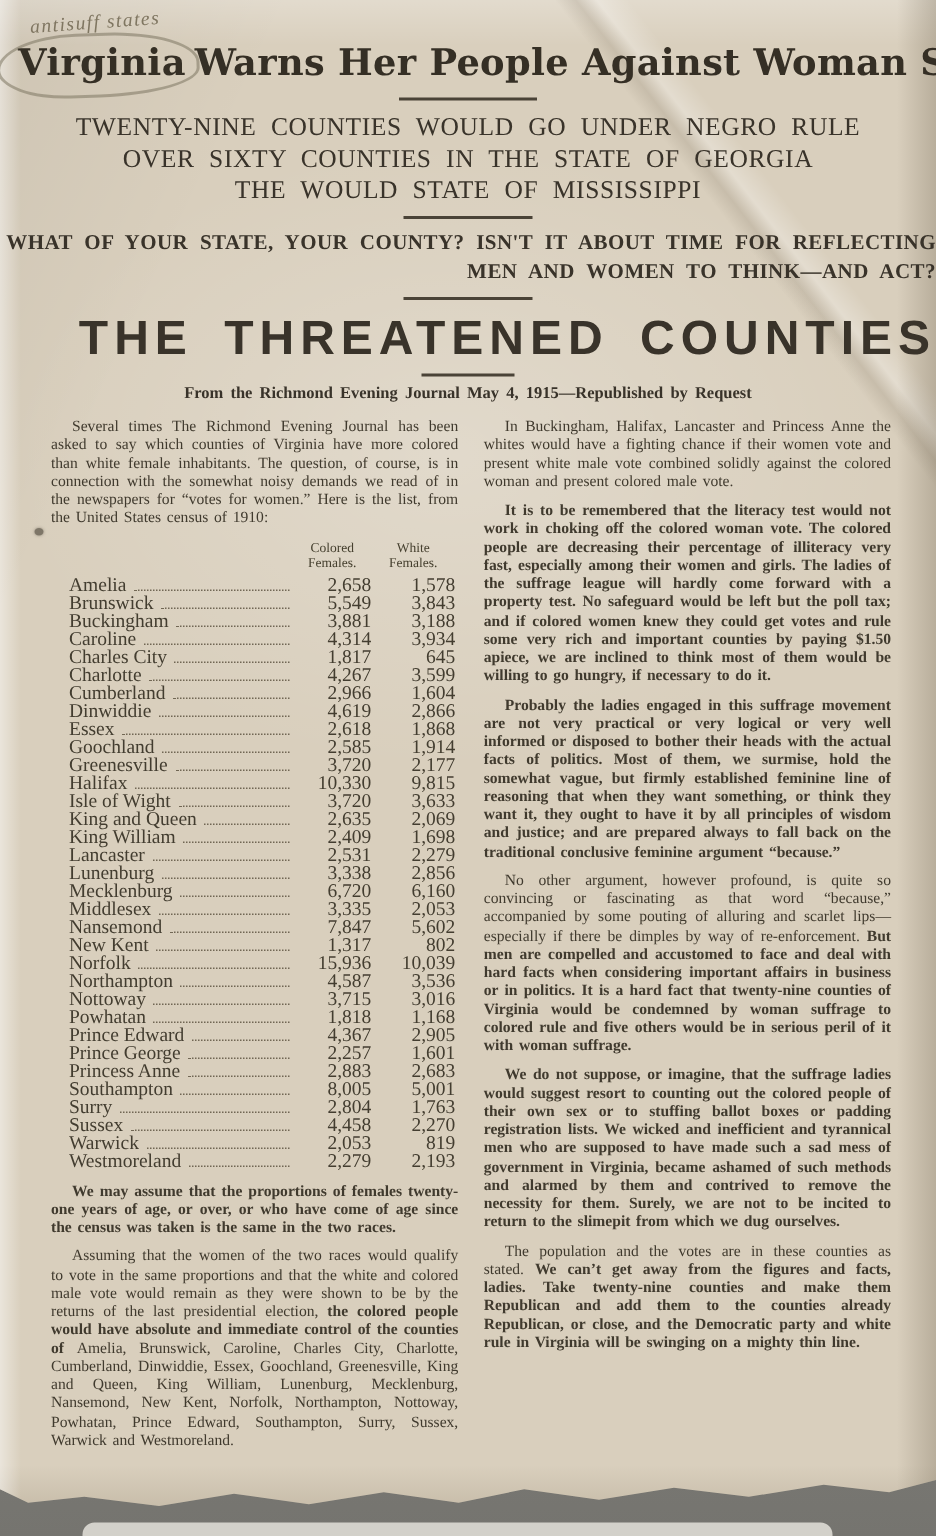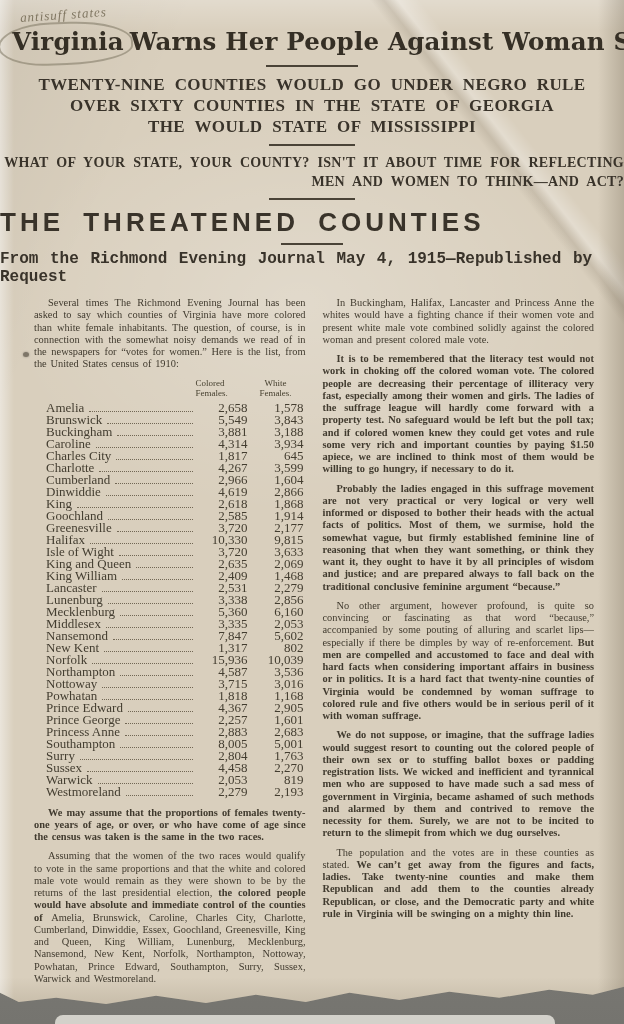"TWENTY-NINE COUNTIES WOULD GO UNDER" .subhead { font-weight: 700 -> 400 }
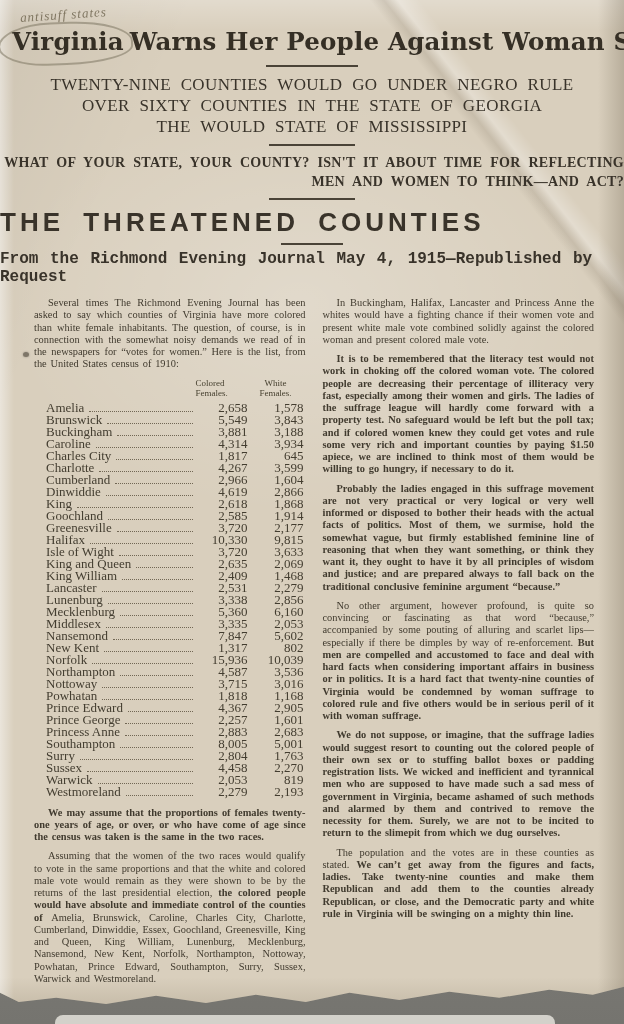"THE THREATENED COUNTIES" .section { font-size: 26px -> 32px; text-align: left -> right }
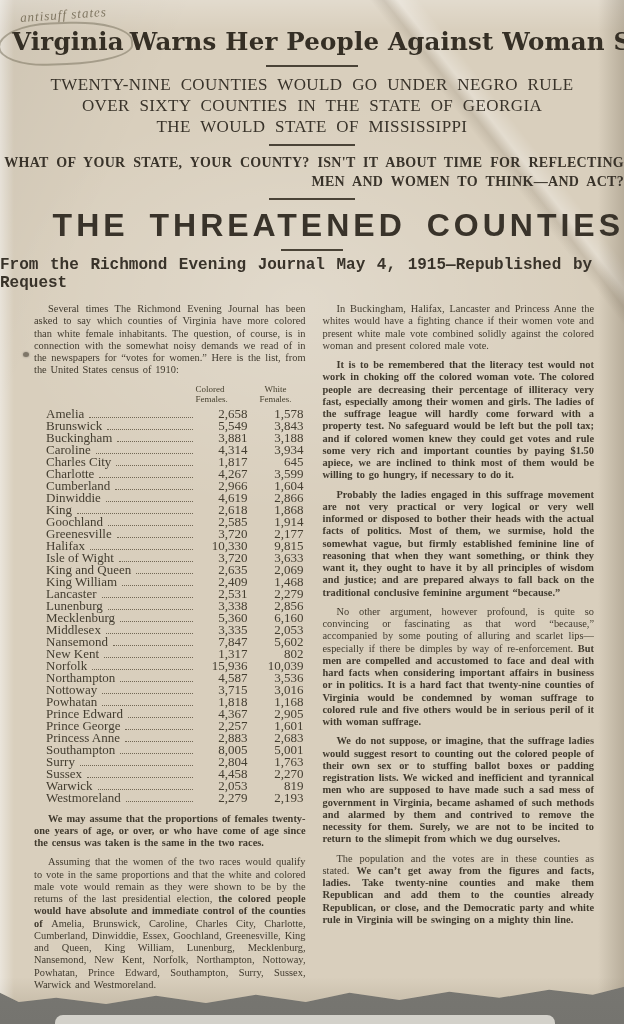"From the Richmond Evening Journal" .source { font-family: Liberation Mono, monospace -> none; font-size: 16px -> 11px; text-align: left -> center }
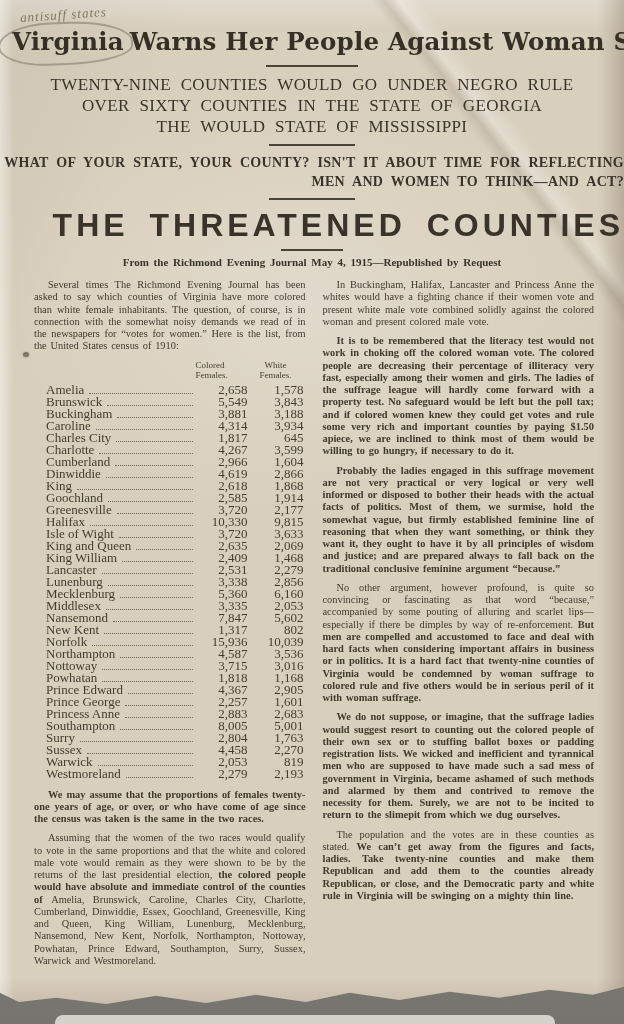"Colored" .thead .hc { text-align: left -> center }
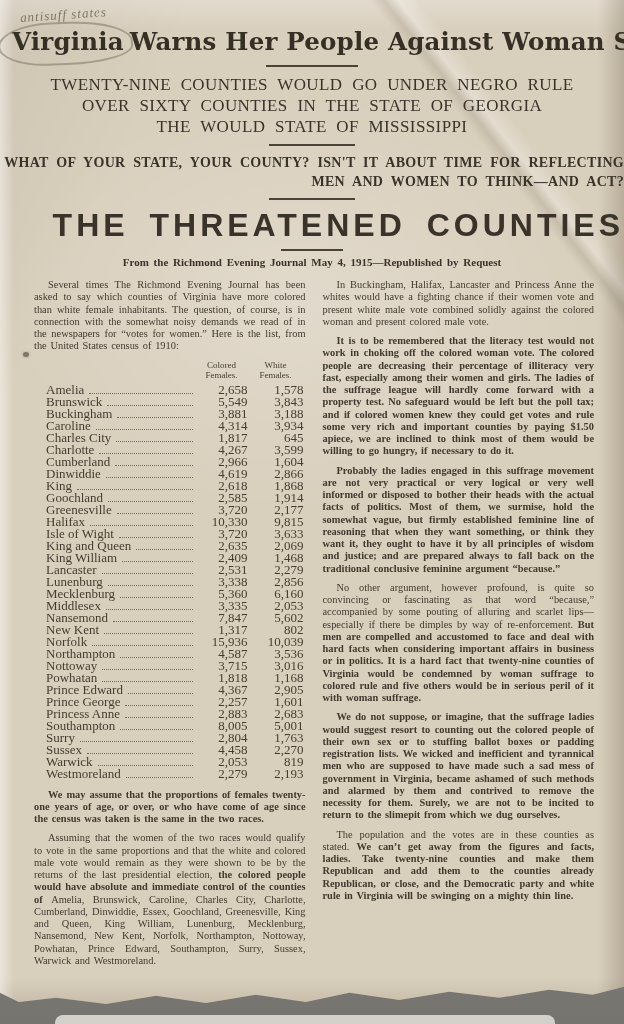"King" span.cname { text: King -> Essex }
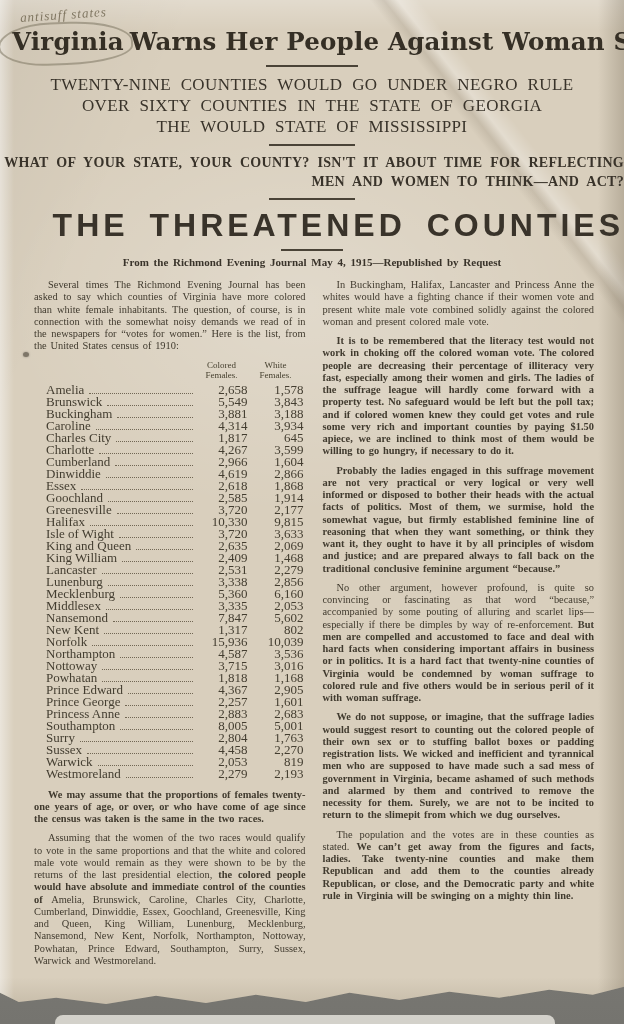"1,468" span.v2 { text: 1,468 -> 1,698 }
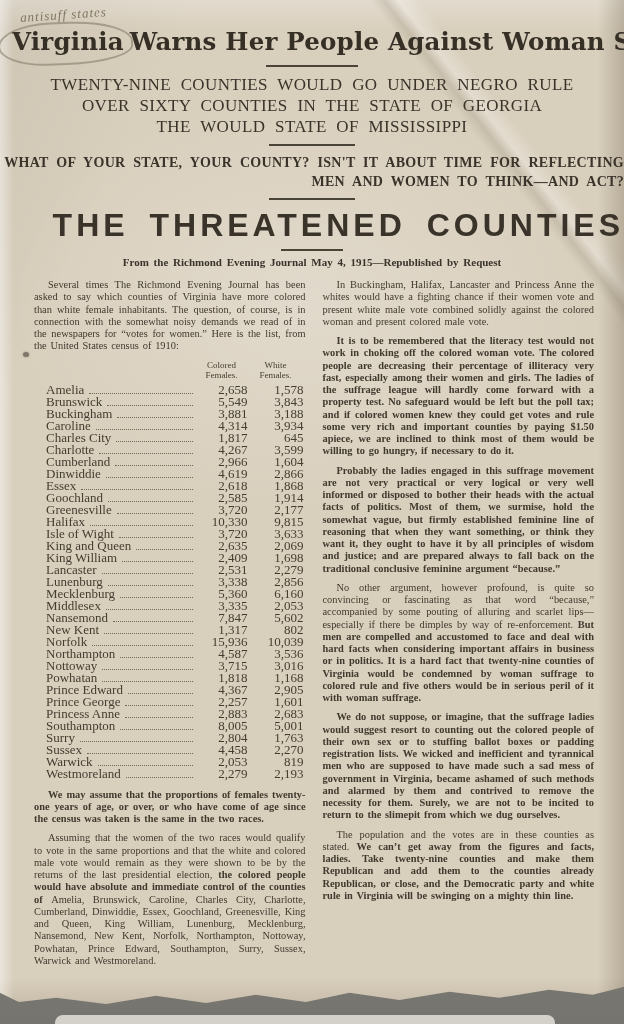"5,360" span.v1 { text: 5,360 -> 6,720 }
